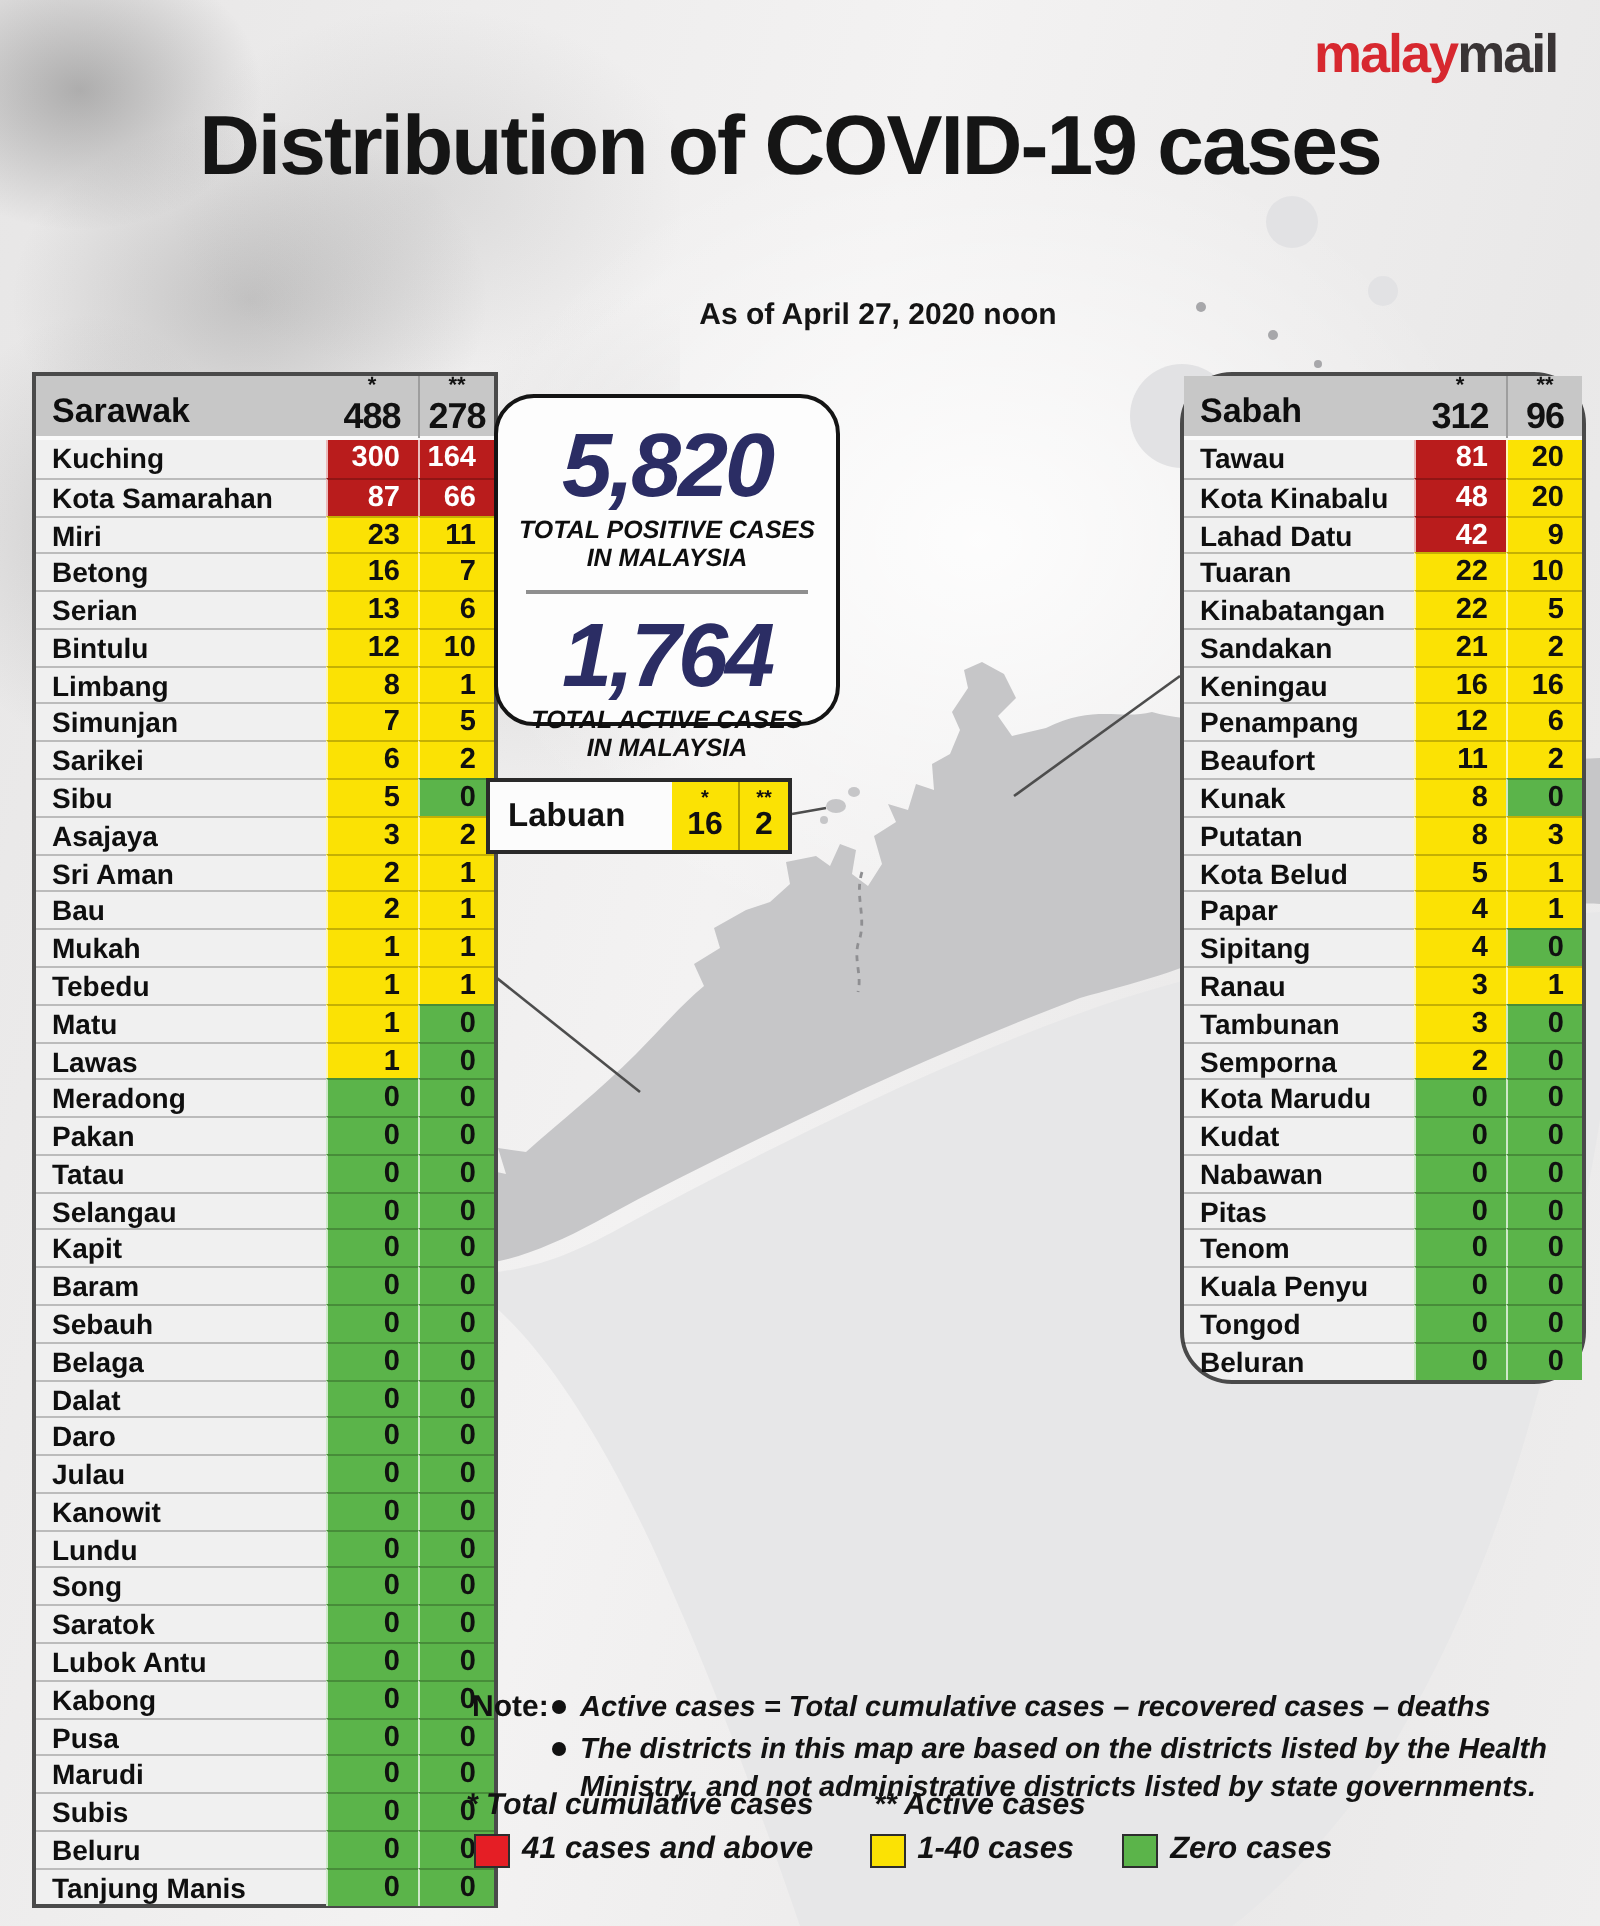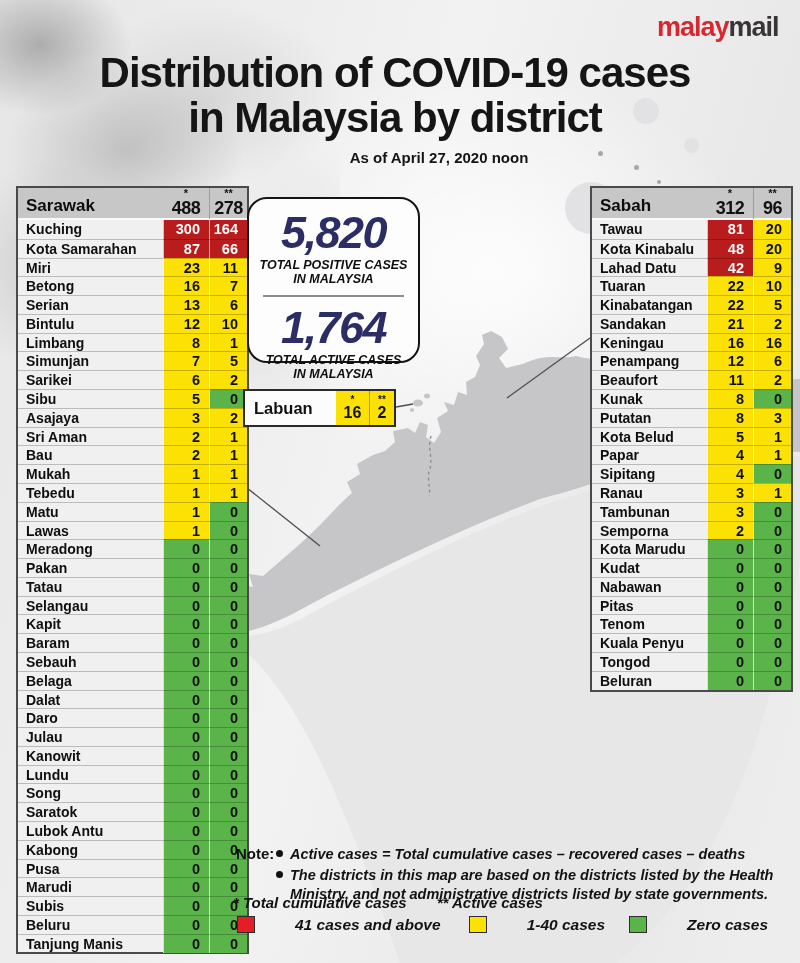"in Malaysia by district" span { html: <span>in Malaysia by district</span> -> none }
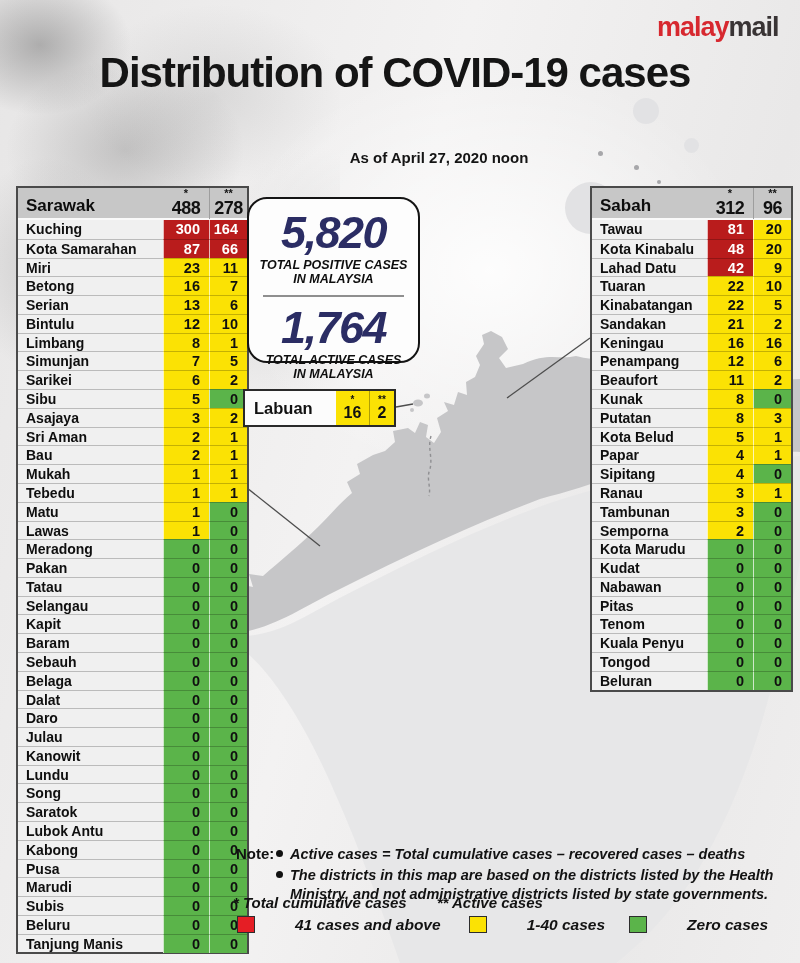"Sabah" .dtable.sabah { border-radius: none -> 26px }
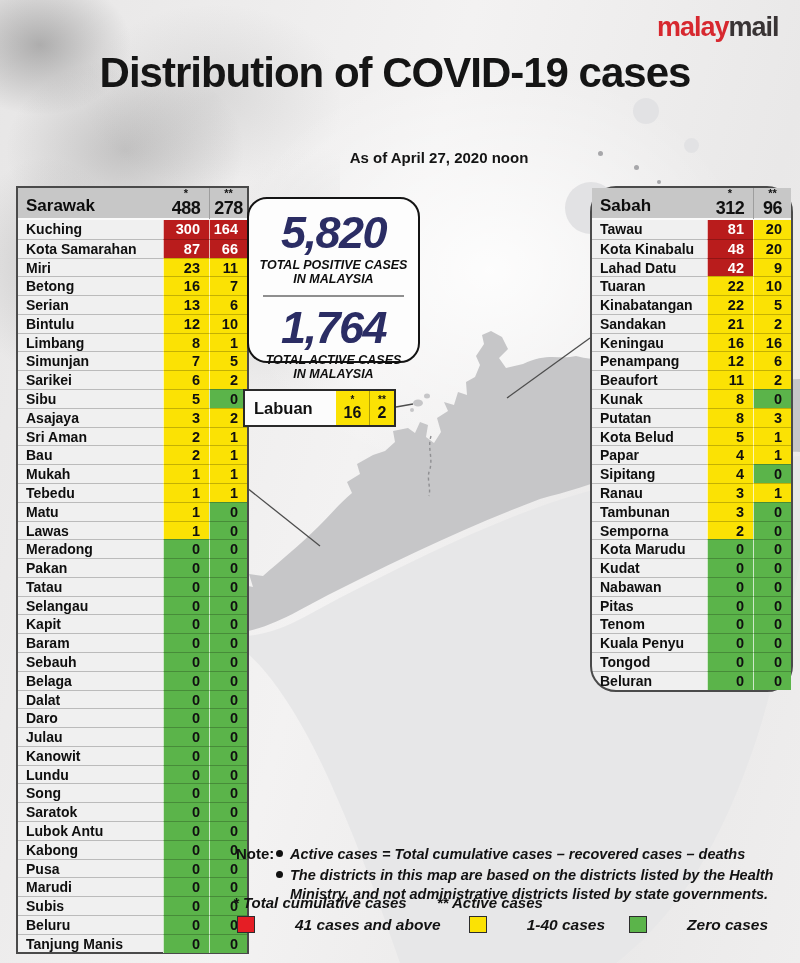"41 cases and above" .legend .li { align-items: flex-start -> center; gap: 34px -> none }
